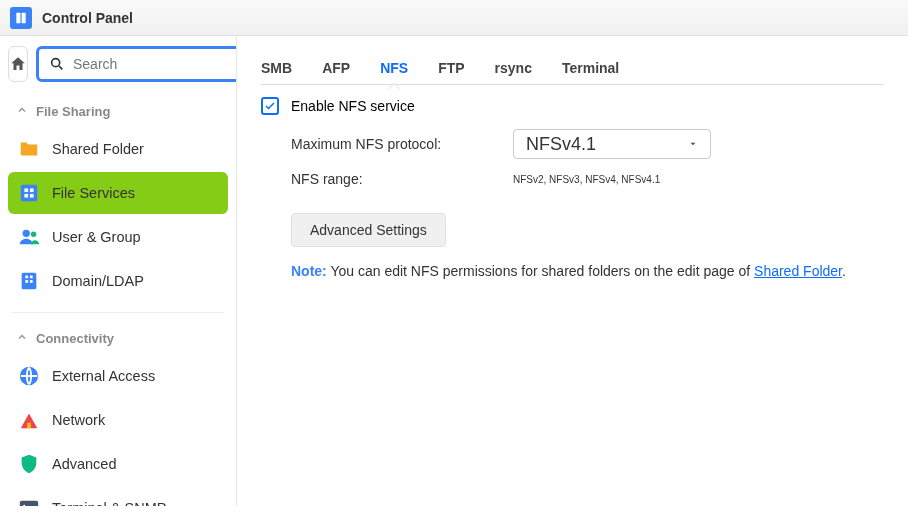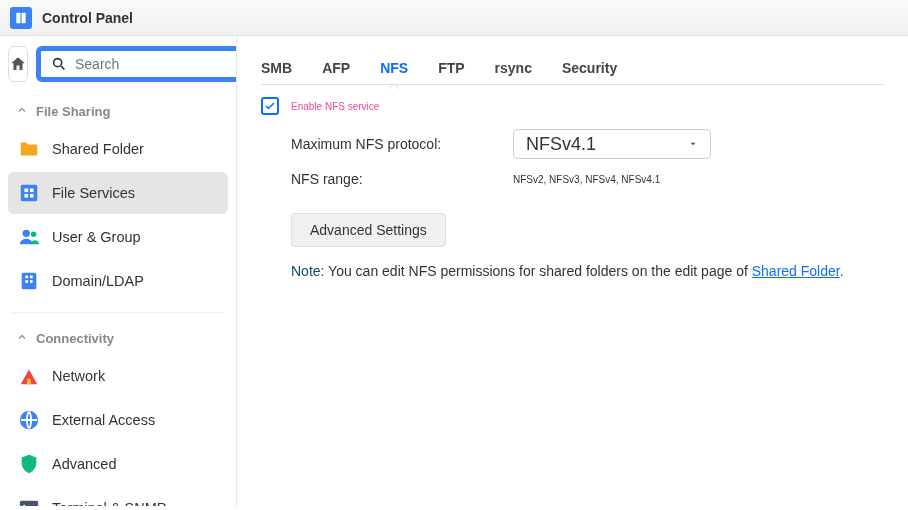"Search" .search-box { border: 5px solid #3b82f6 -> 3px solid #3b82f6 }
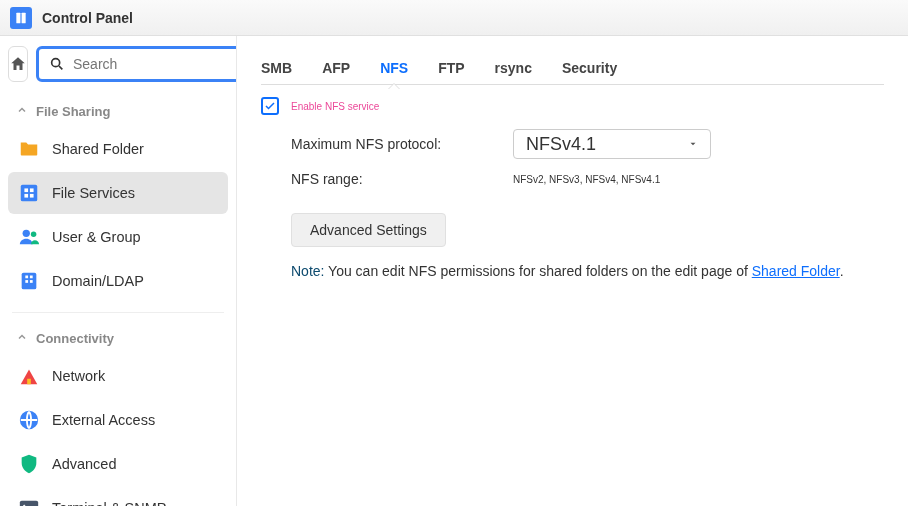"Security" div.tab { text: Security -> Terminal }
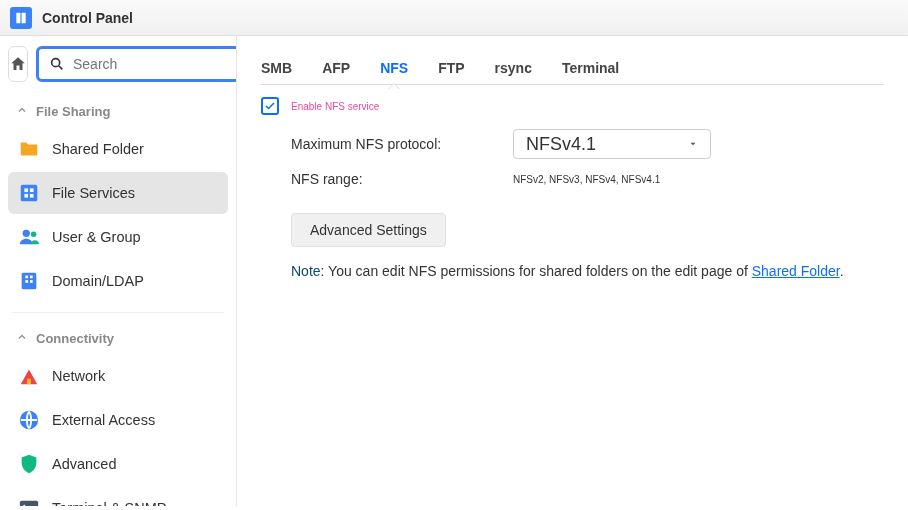"Enable NFS service" .check-label { color: #ec4899 -> #000000; font-size: 10px -> 14px }
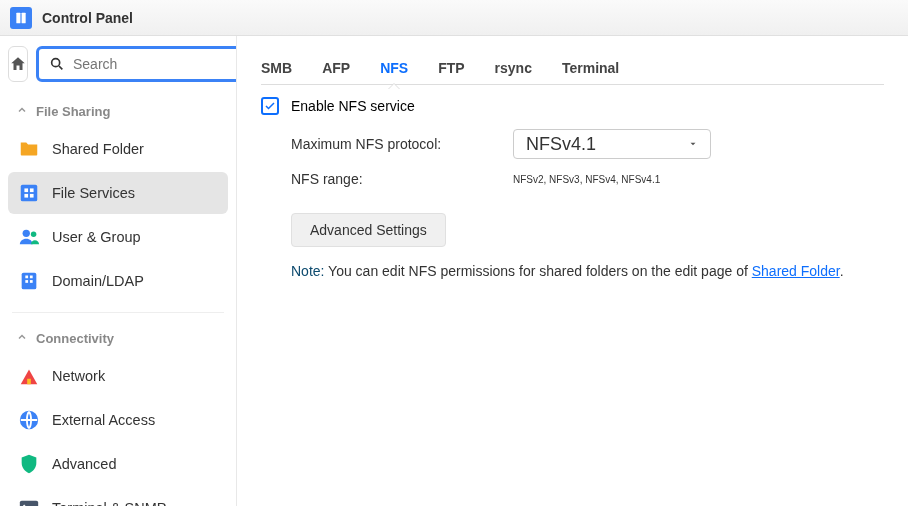"File Services" .sidebar-item.active { background: #e5e5e5 -> #84cc16 }
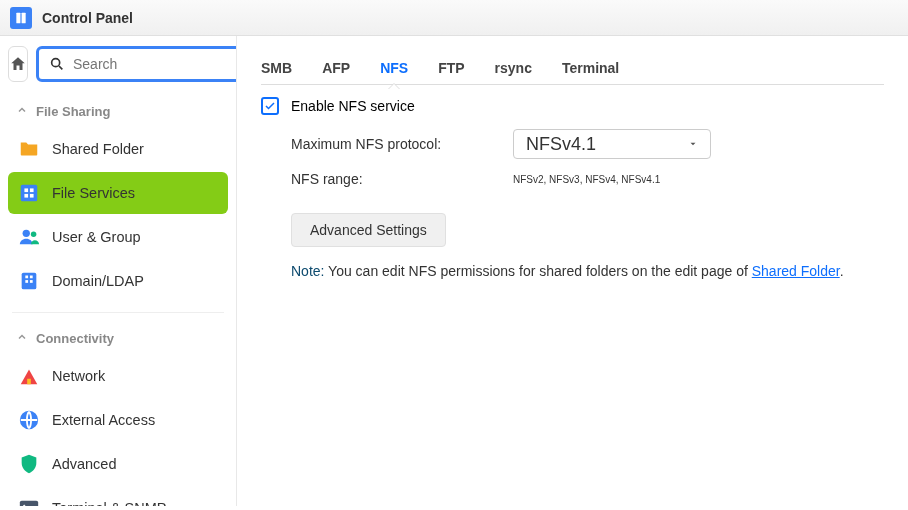"Note:" .note-label { color: #0c4a6e -> #3b82f6; font-weight: 400 -> 700 }
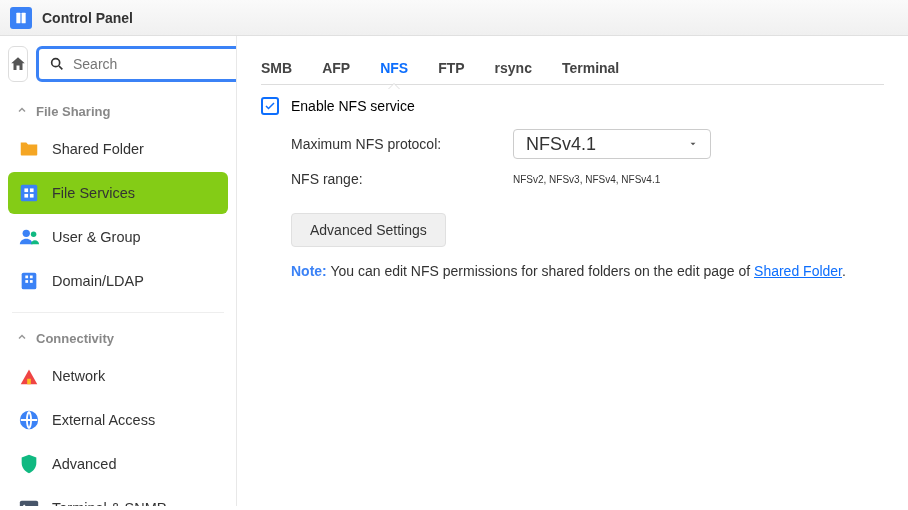"Network" div.sidebar-item { order: before "External Access" -> after "External Access" }
